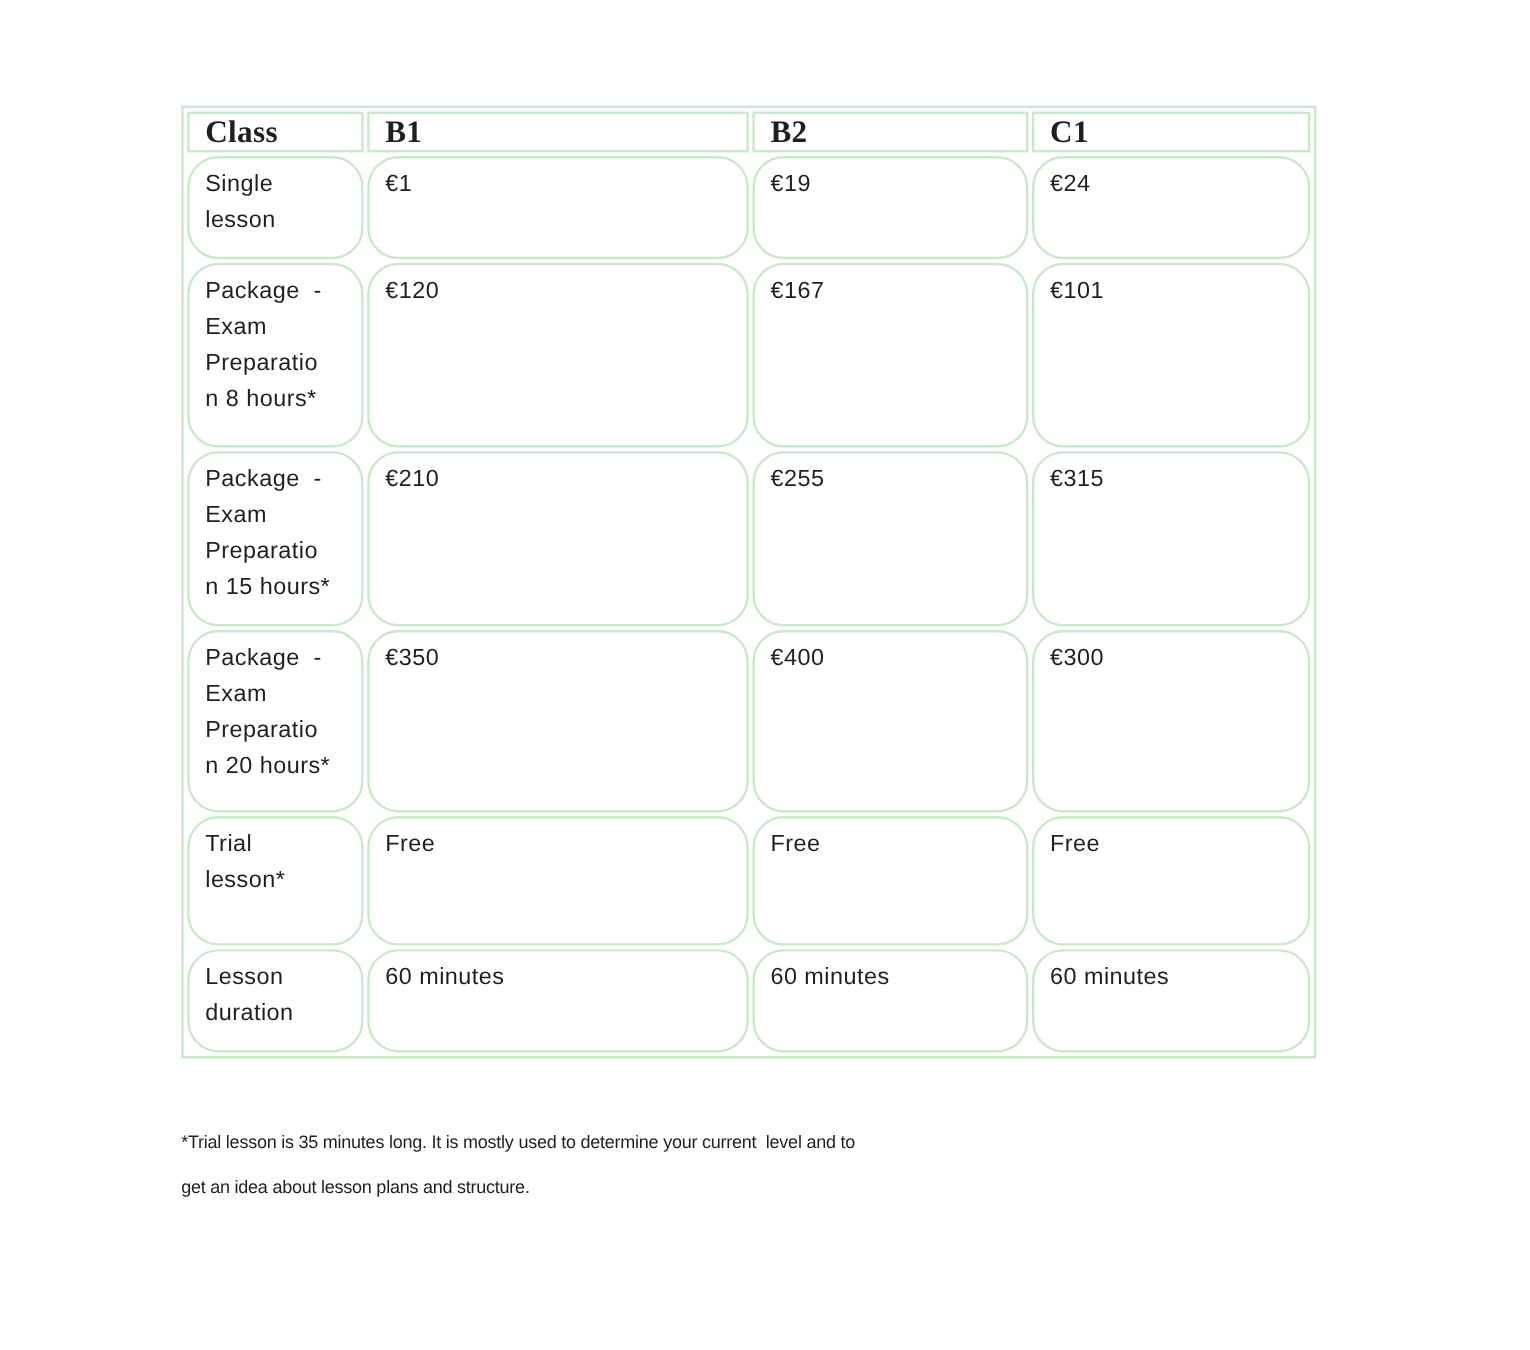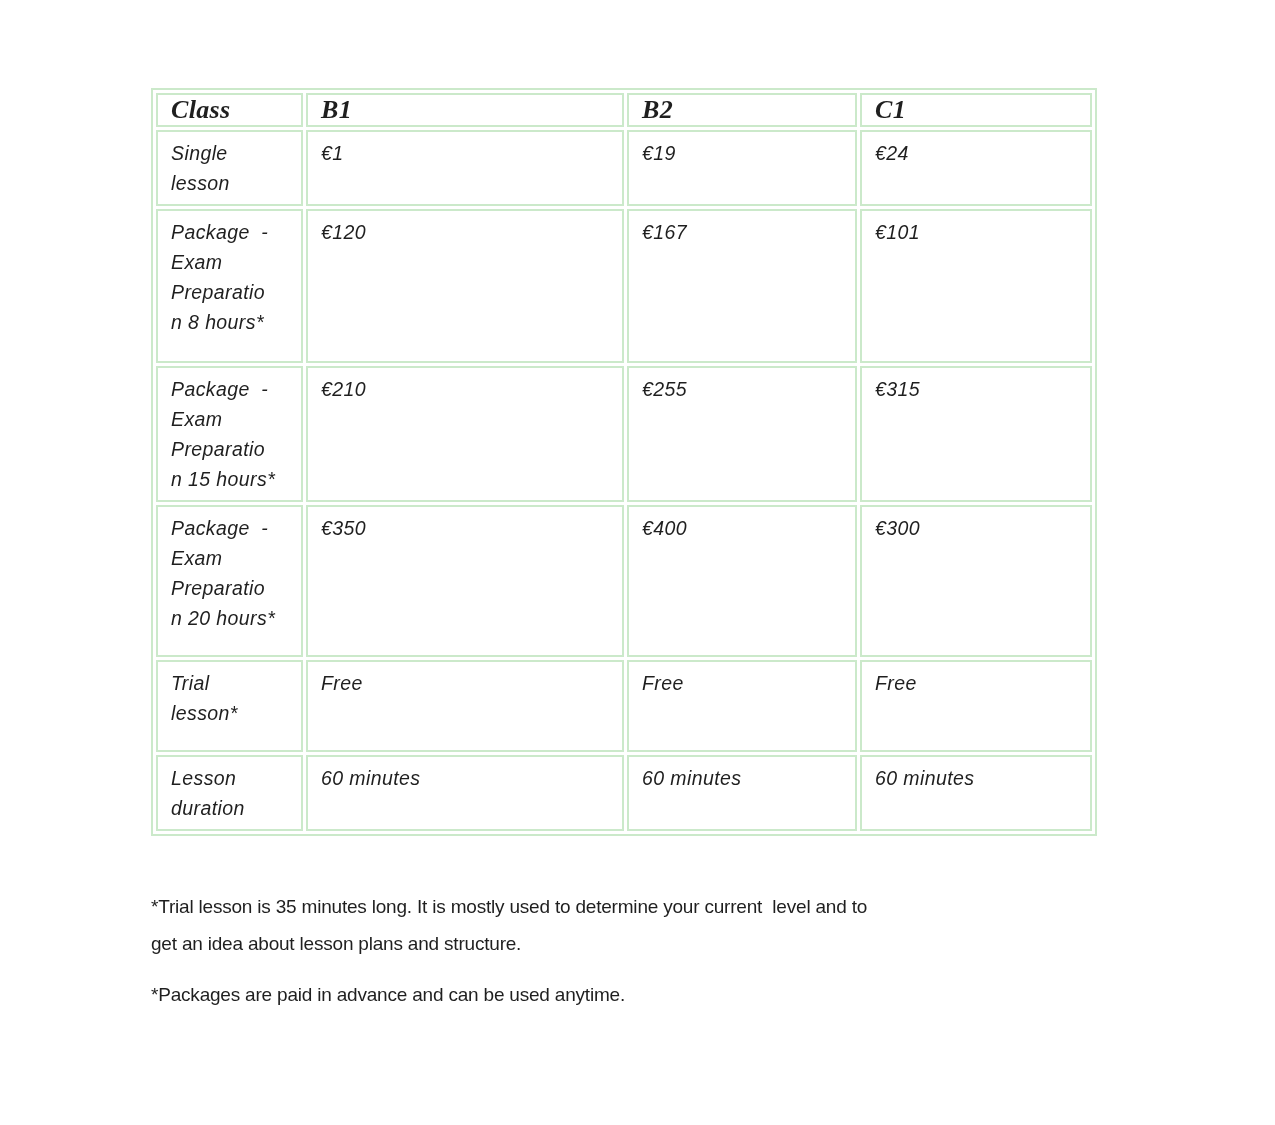"Class" table.pricing-table { font-style: italic -> none }
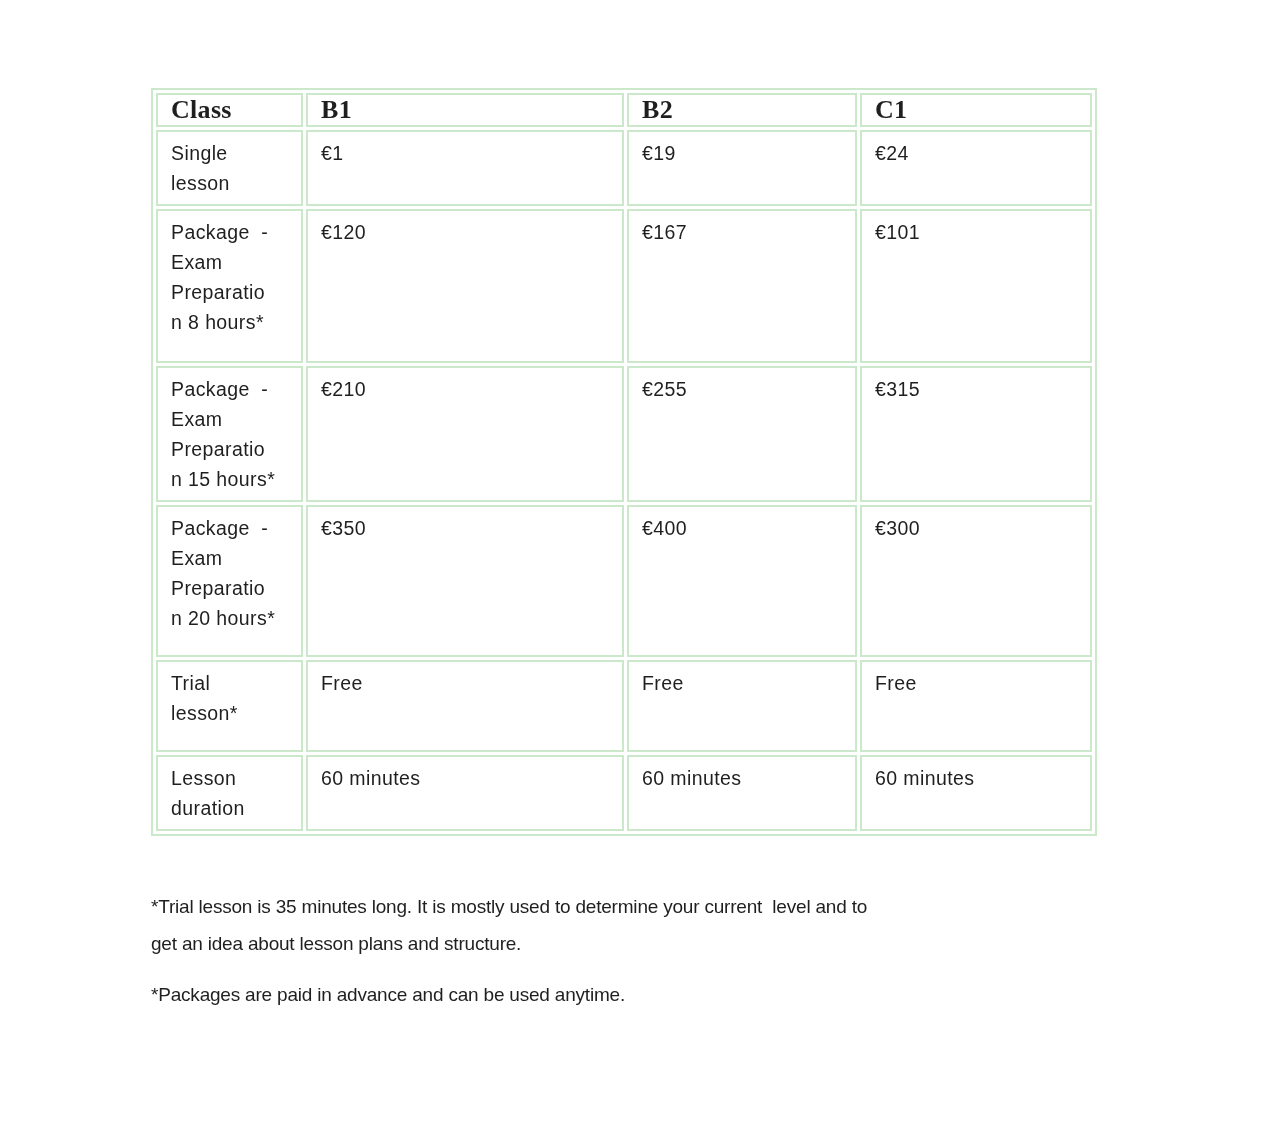"Single" .pricing-table td { border-radius: none -> 26px; padding: 6px 12px 6px 13px -> 6px 12px 16px 13px }
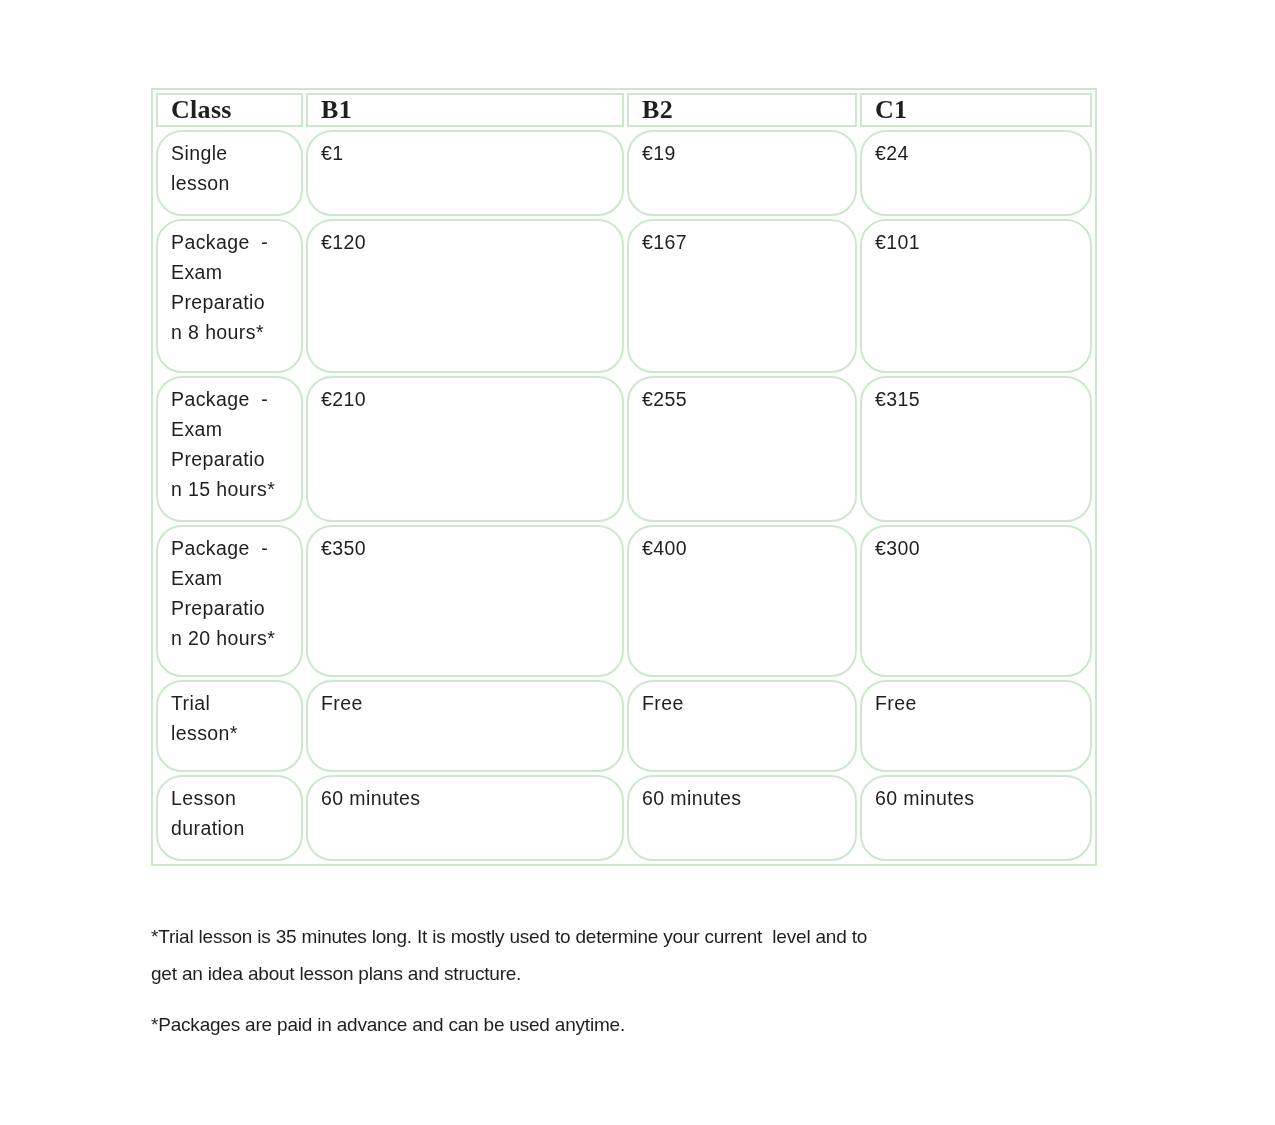"Trial" tbody tr:nth-child(5) td { height: 92px -> 108px }
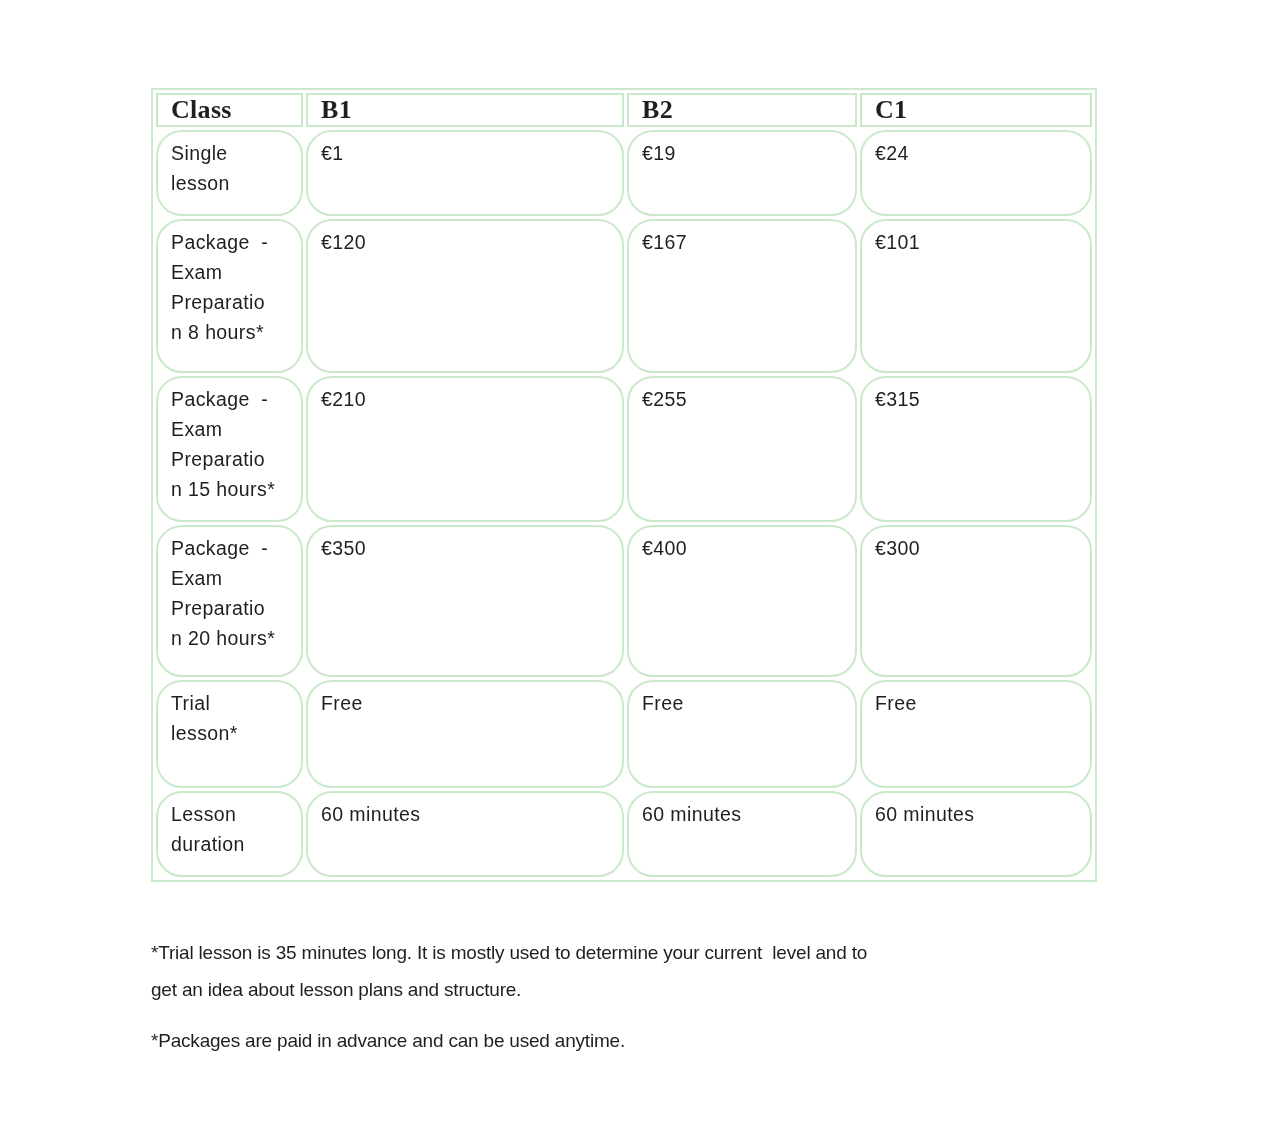"*Trial lesson is 35 minutes" .footnote { font-size: 19px -> 15px }
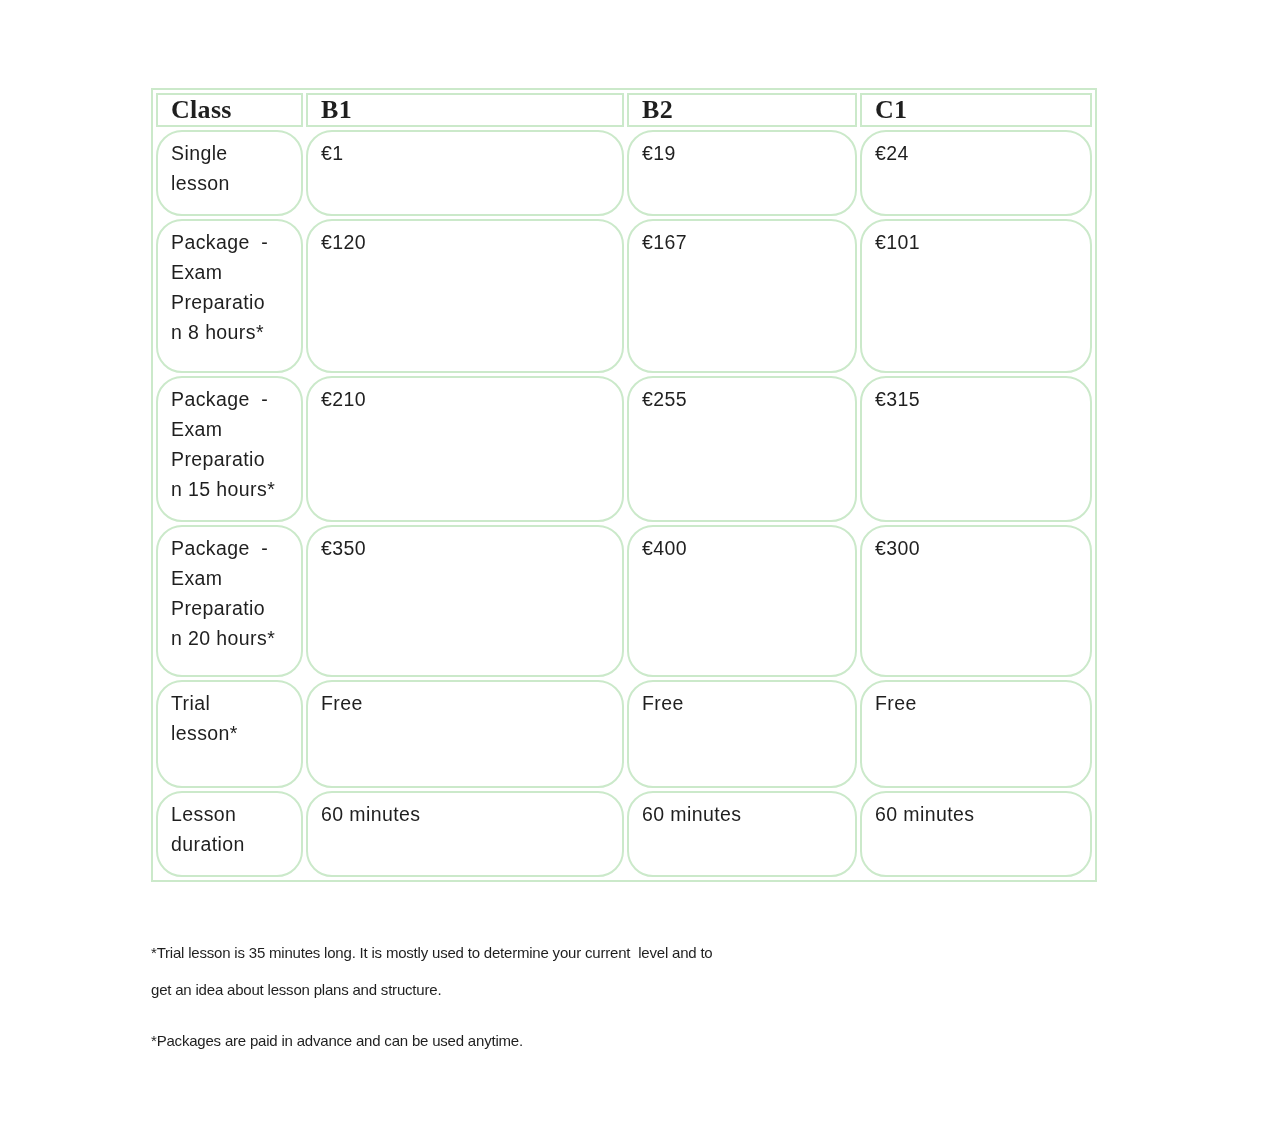"*Packages are paid in advance" p.footnote { html: <p>*Packages are paid in advance and can be used anytime.</p> -> none }
